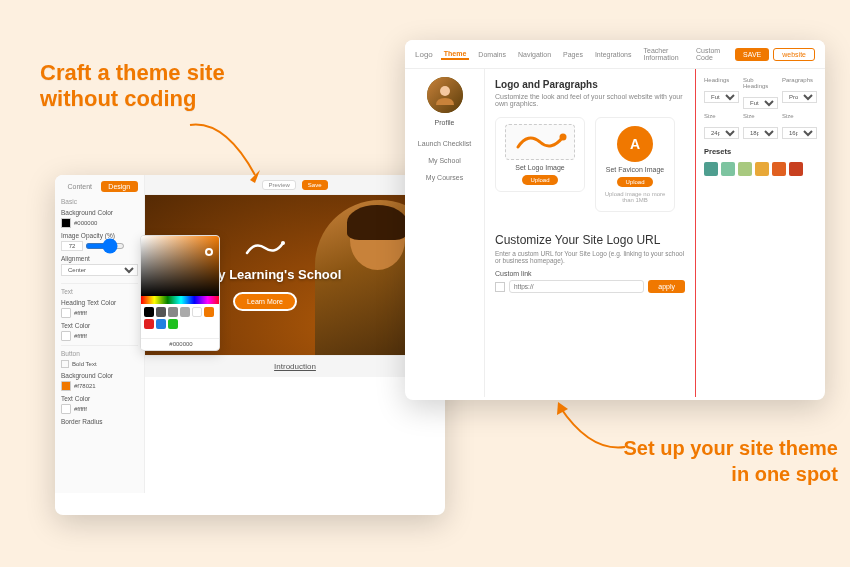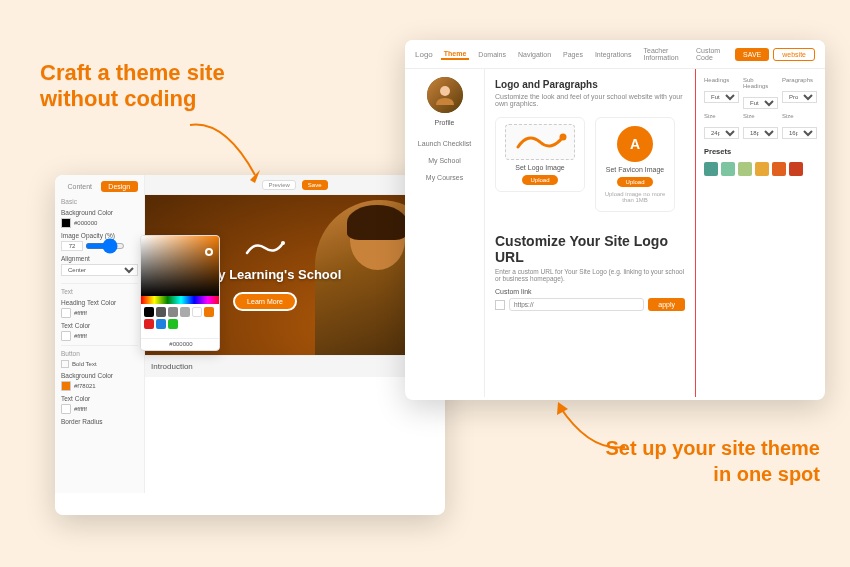"Customize Your Site Logo URL" .custom-url-label { font-size: 14px -> 12px; font-weight: bold -> normal }
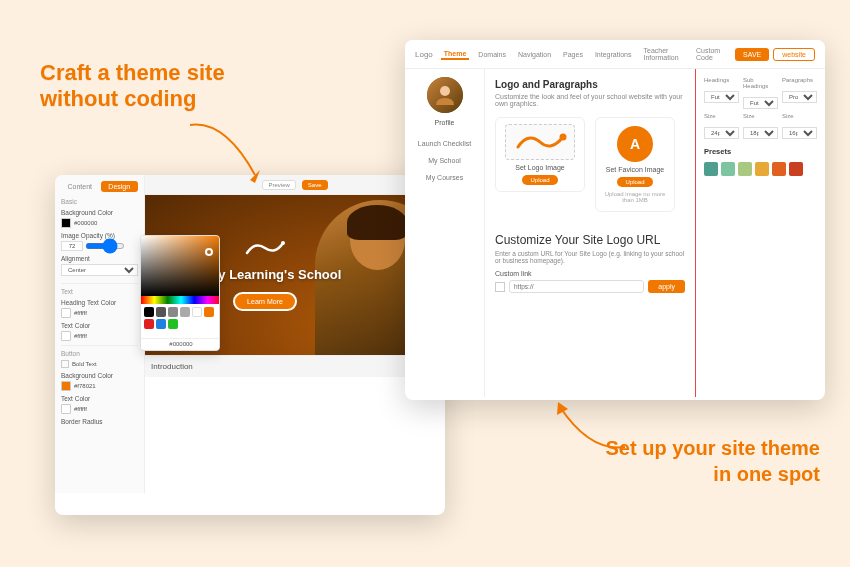"Introduction" .canvas-footer { text-align: left -> center; text-decoration: none -> underline }
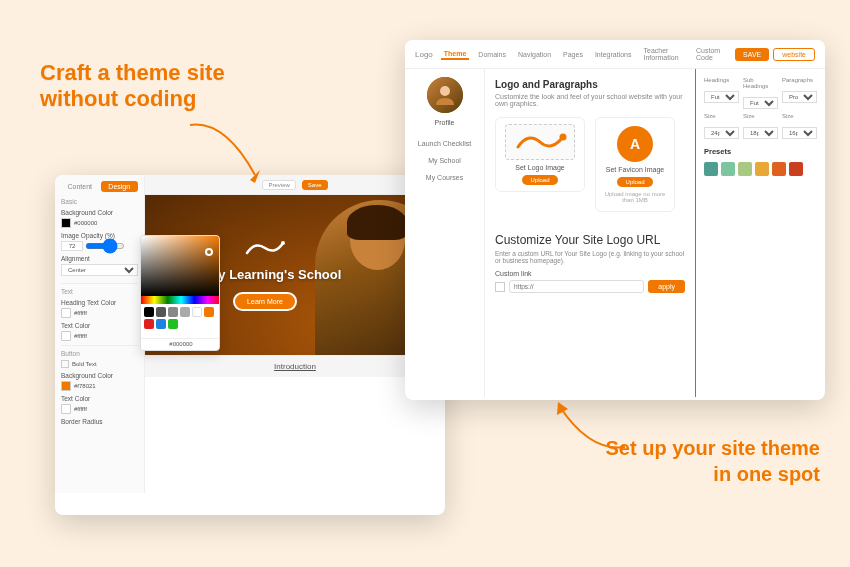"Set up your site theme" .right-annotation { right: 30px -> 12px }
